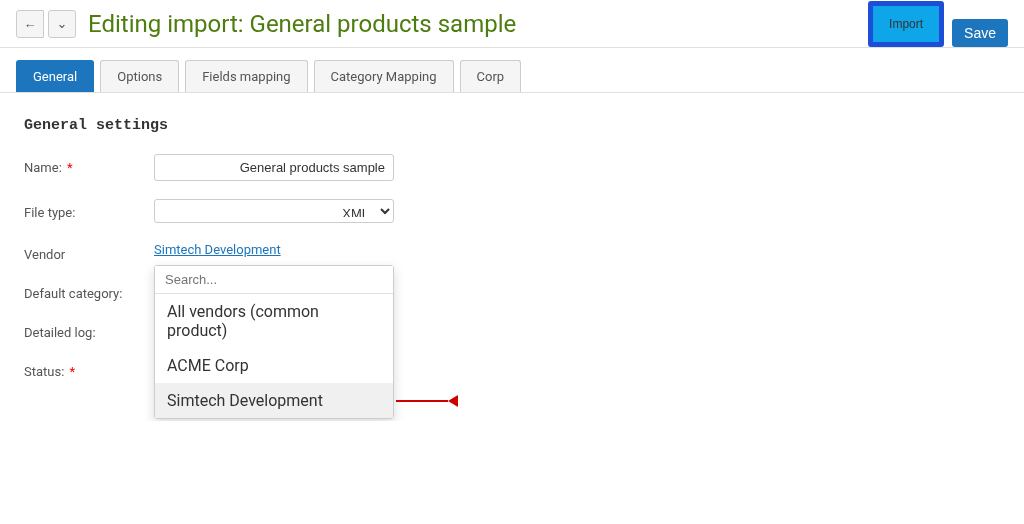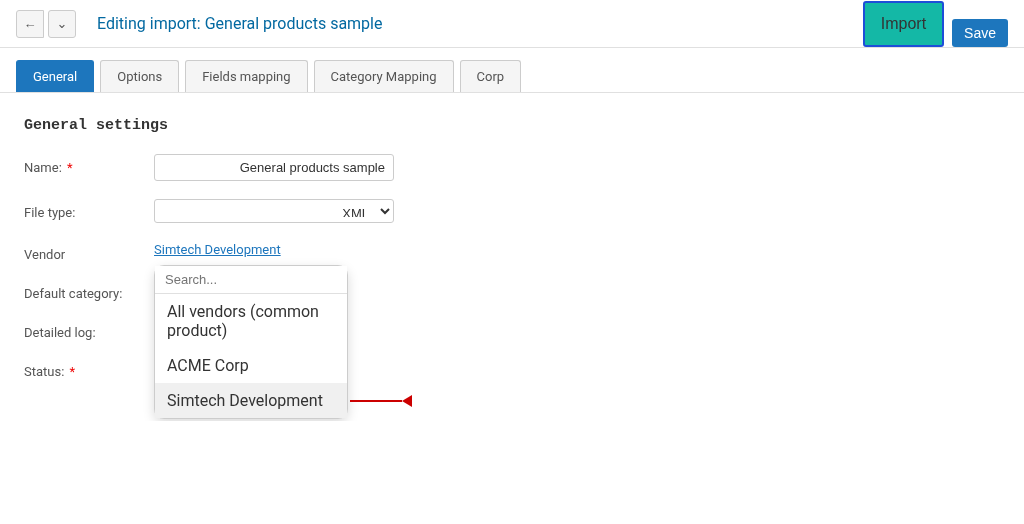"Editing import: General products sample" .header-title { color: #0369a1 -> #4d7c0f; font-size: 16px -> 24px; margin-left: 17px -> 8px }
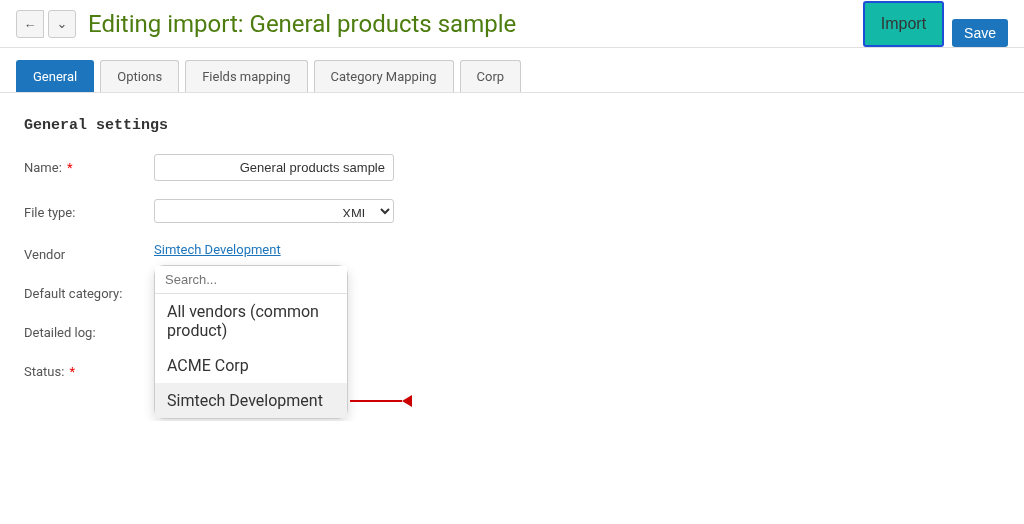"Import" .btn-import { background: #14b8a6 -> #0ea5e9; border: 2px solid #1d4ed8 -> 5px solid #1d4ed8; font-size: 16px -> 12px }
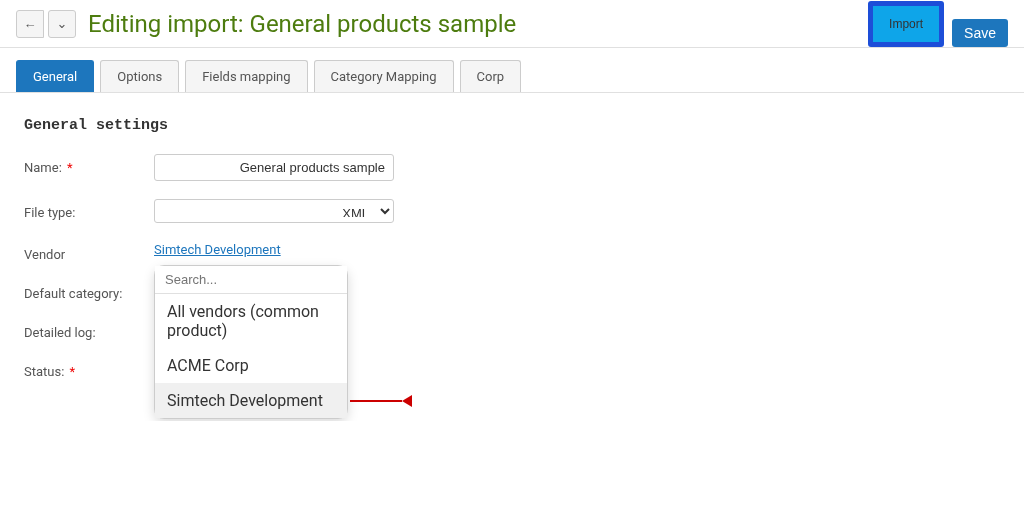"Search..." .dropdown { border-radius: 10px -> 3px; width: 194px -> 240px }
